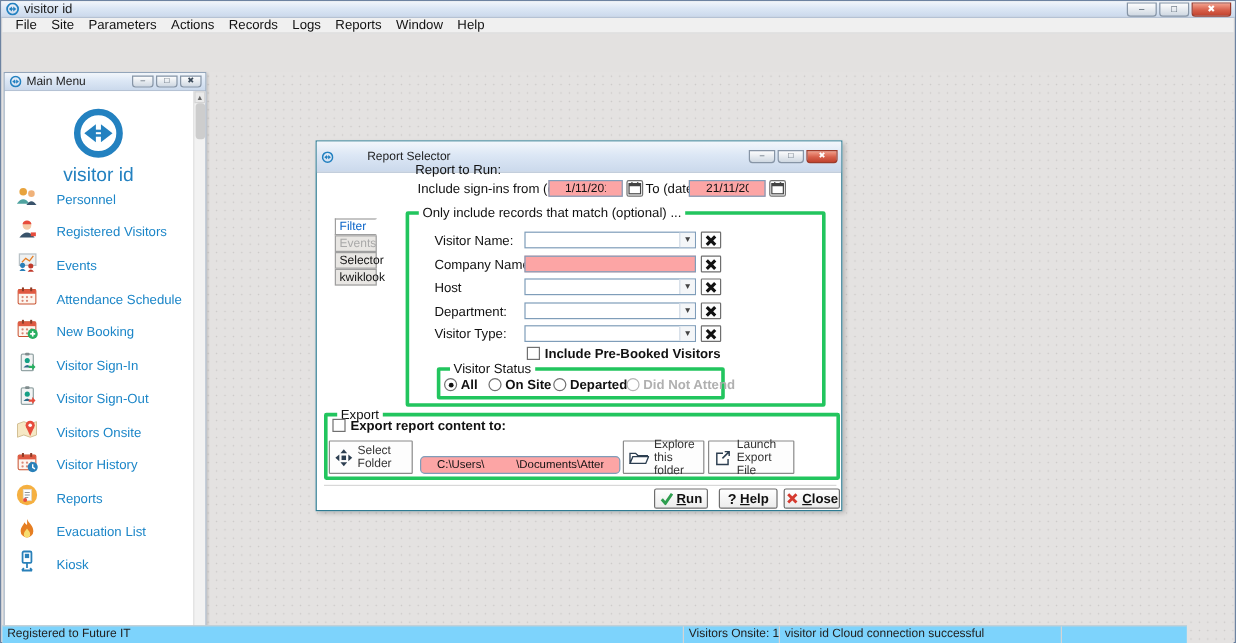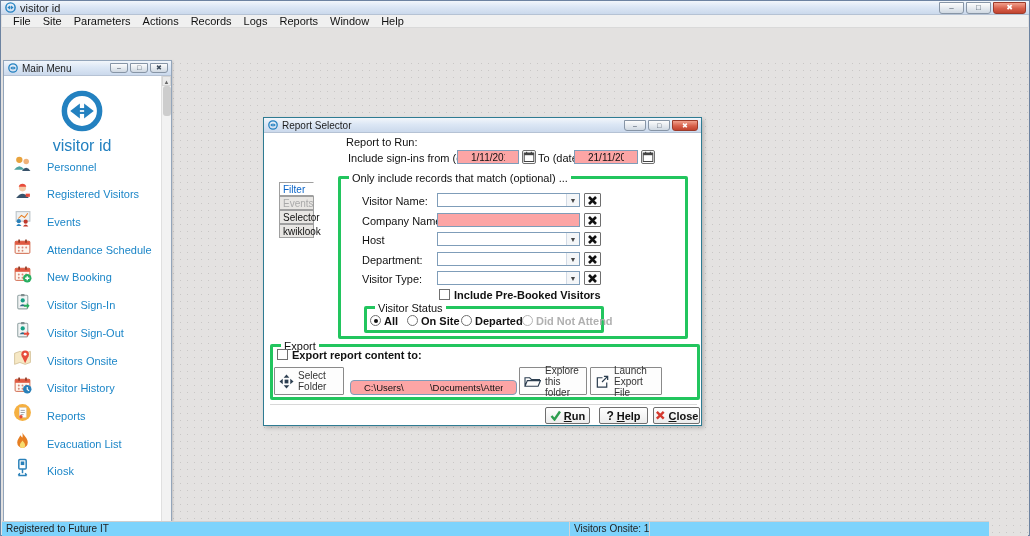"Report Selector" #dlg .titlebar { gap: none -> 24px; height: 15px -> 26px }
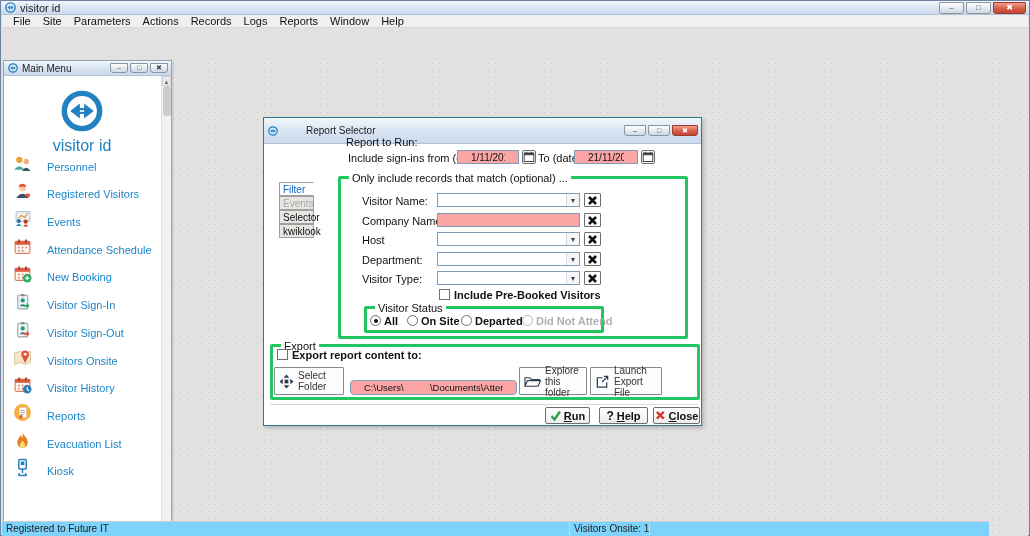"visitor id Cloud connection successful" div.sb-sec { html: none -> <div>visitor id Cloud connection successful</div> }
